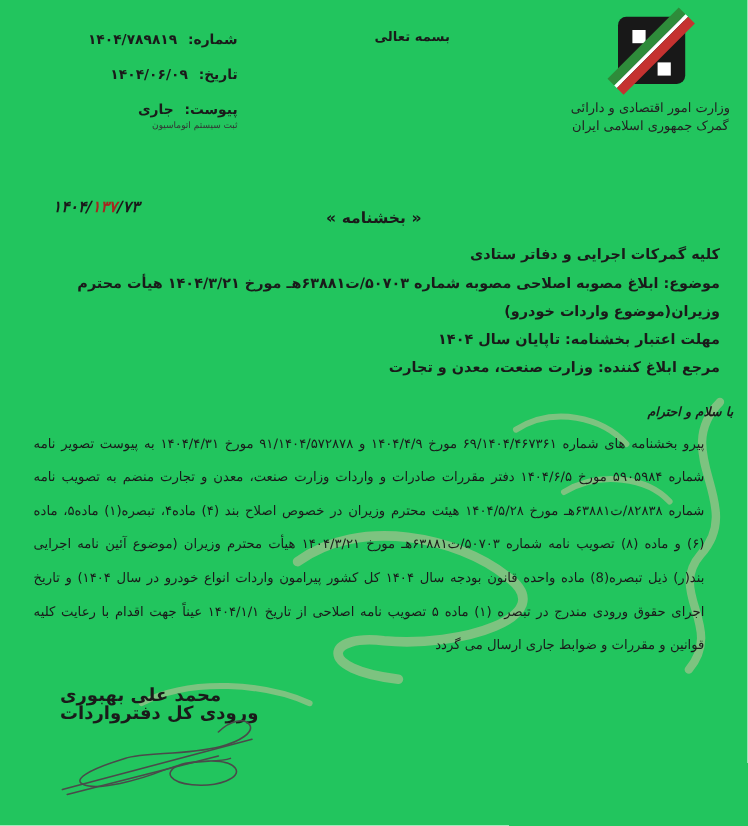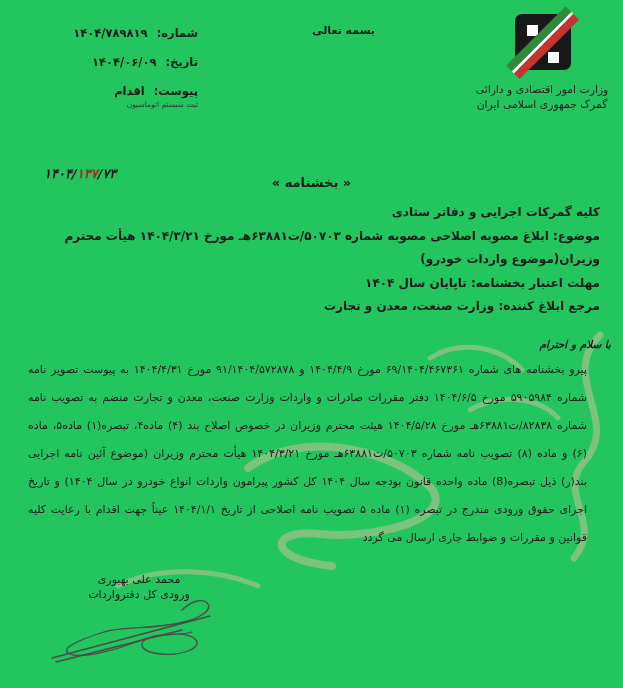"اقدام" span.val { text: اقدام -> جاری }
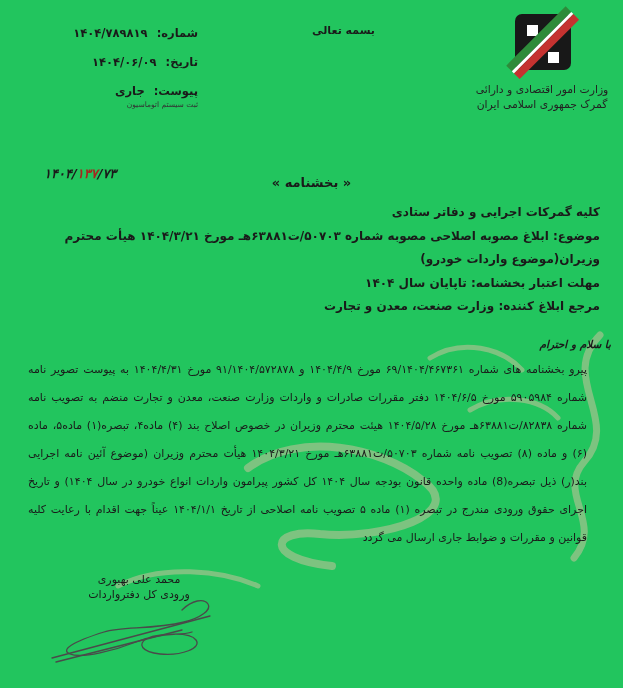"محمد علی بهبوری" .sig { font-size: 11px -> 15px; font-weight: normal -> bold; text-align: center -> left }
